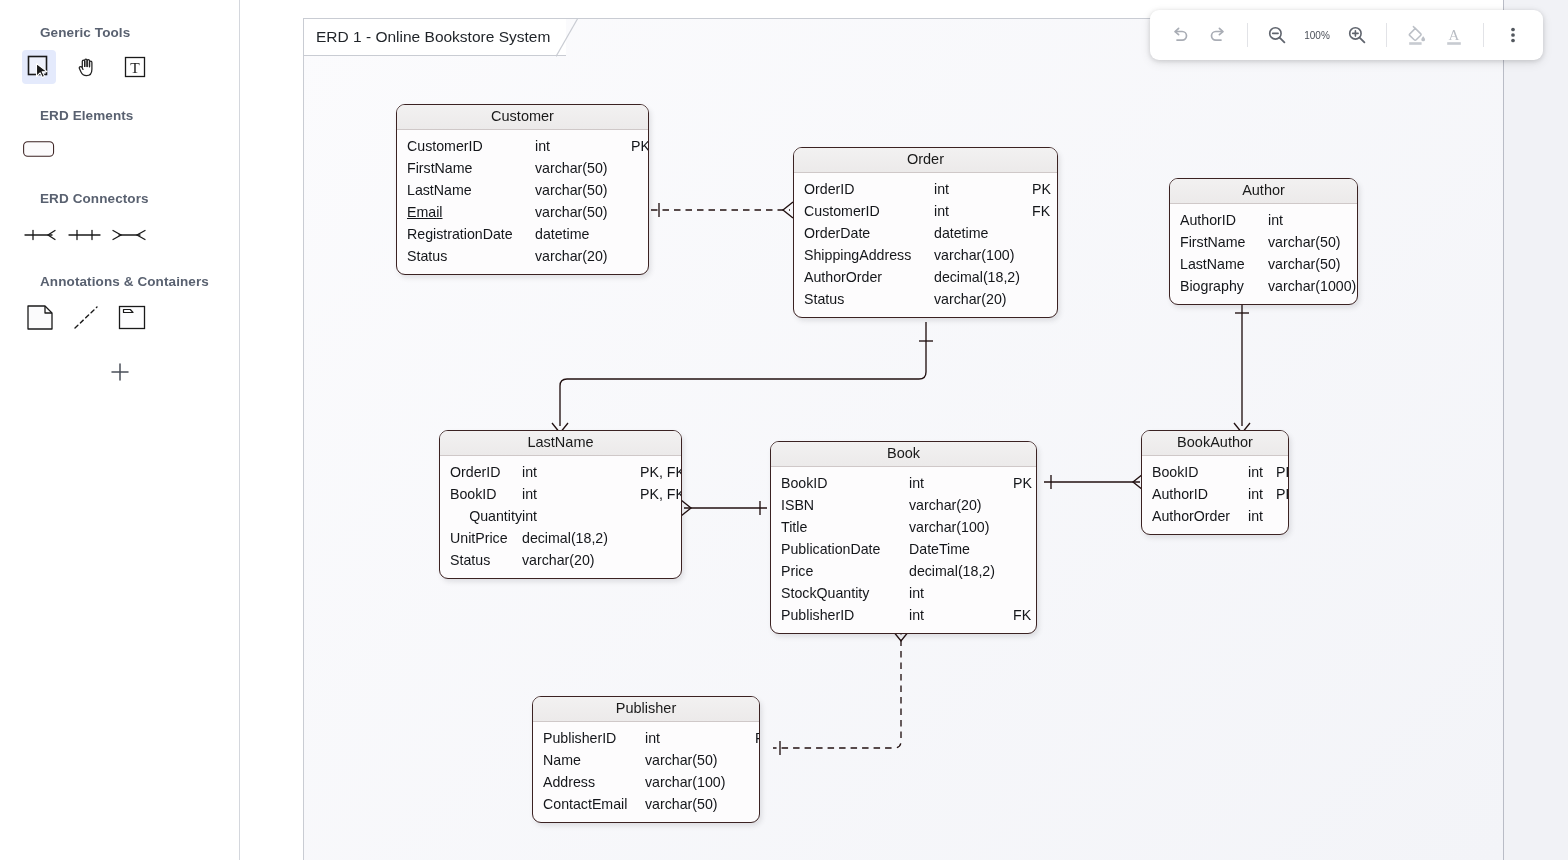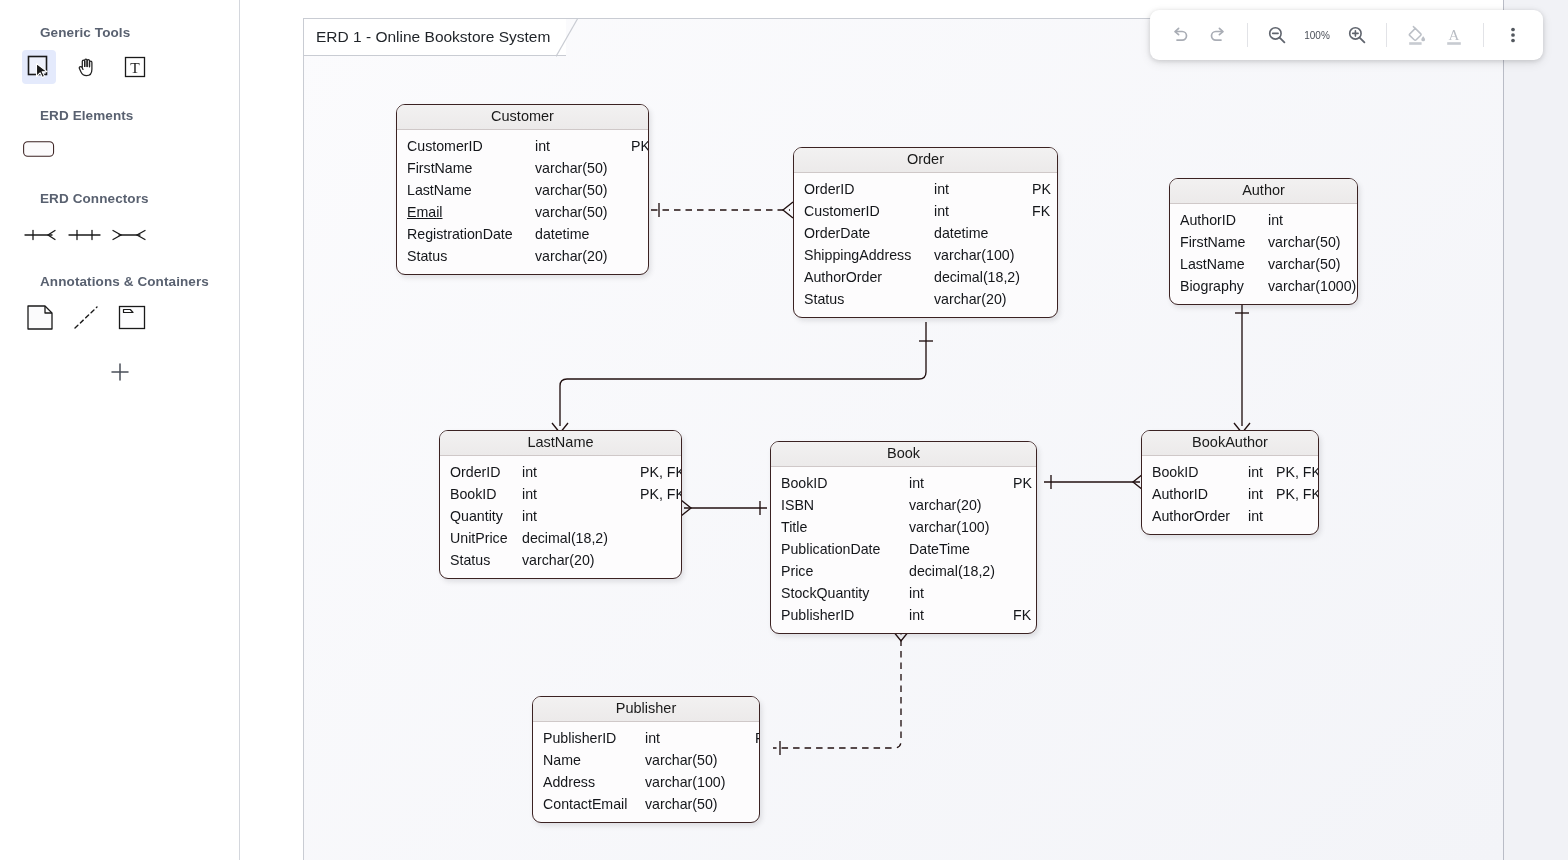"BookAuthor" div.entity { width: 178px -> 148px }
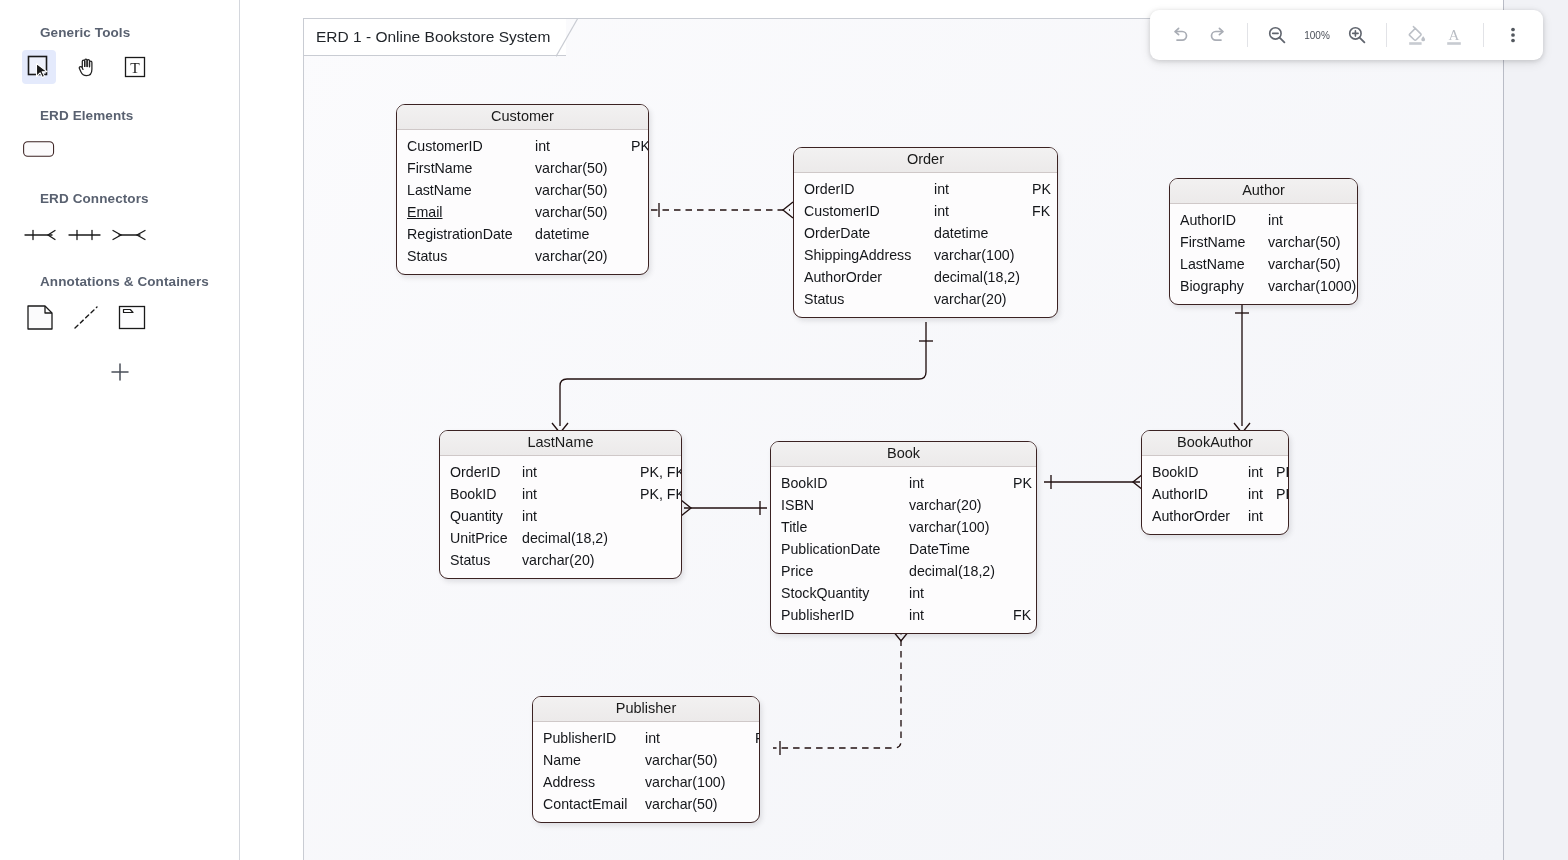"Quantity" span.a-name { text-align: none -> right }
